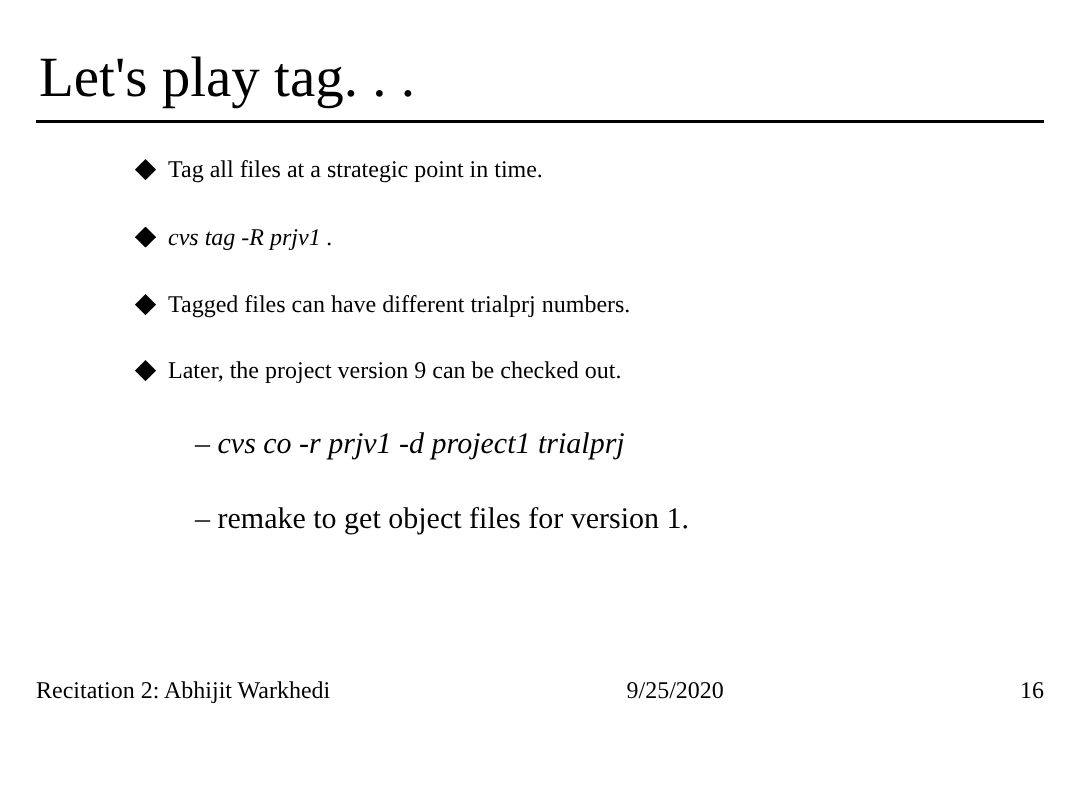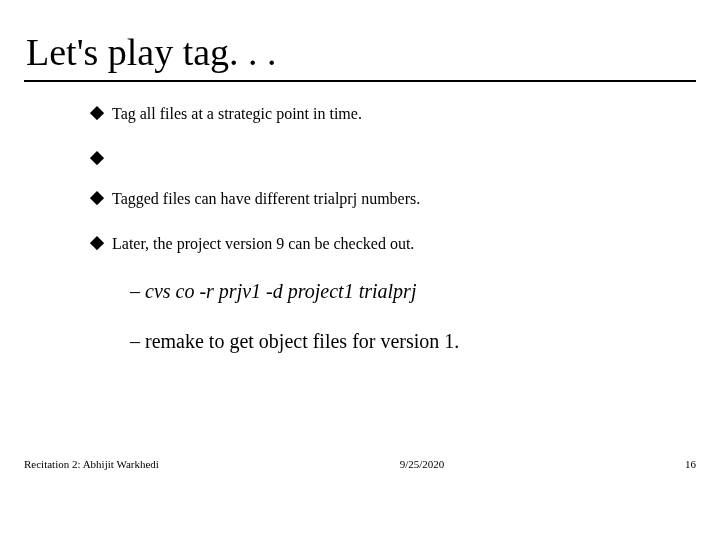"cvs tag -R prjv1 ." span.italic { html: none -> <span>cvs tag -R prjv1 .</span> }
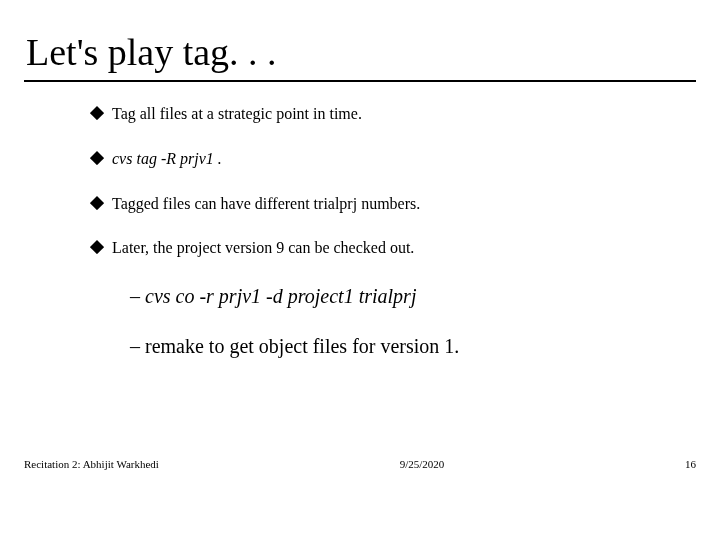"Recitation 2: Abhijit Warkhedi" .footer { font-size: 11px -> 16px }
